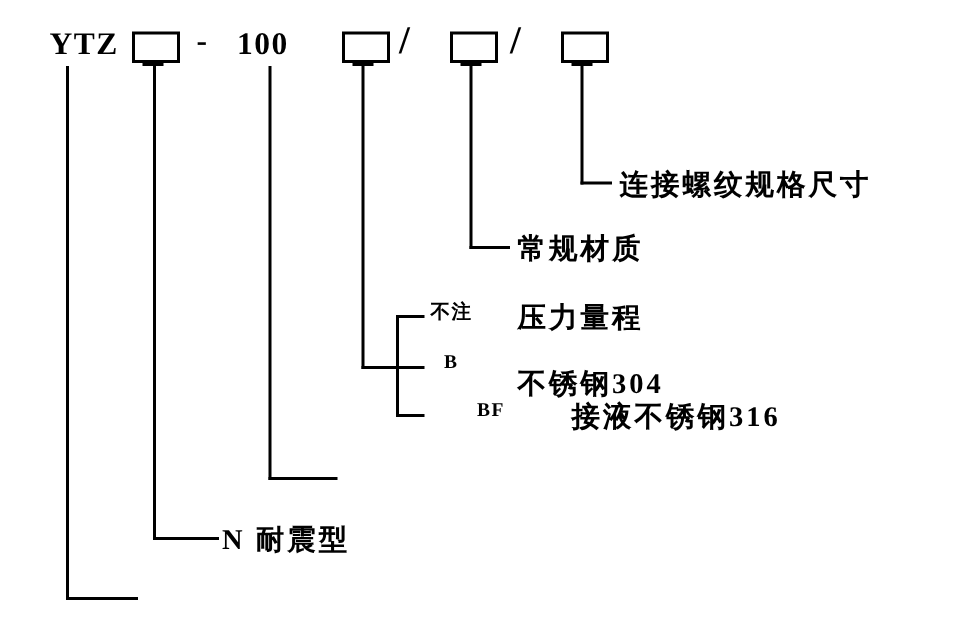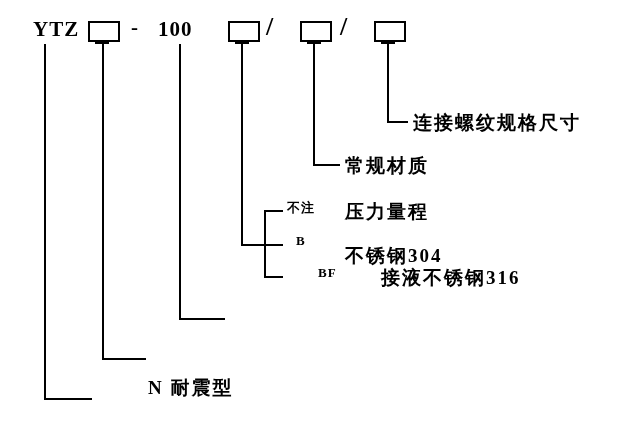"N 耐震型" span.txt { margin-top: 28px -> none }
